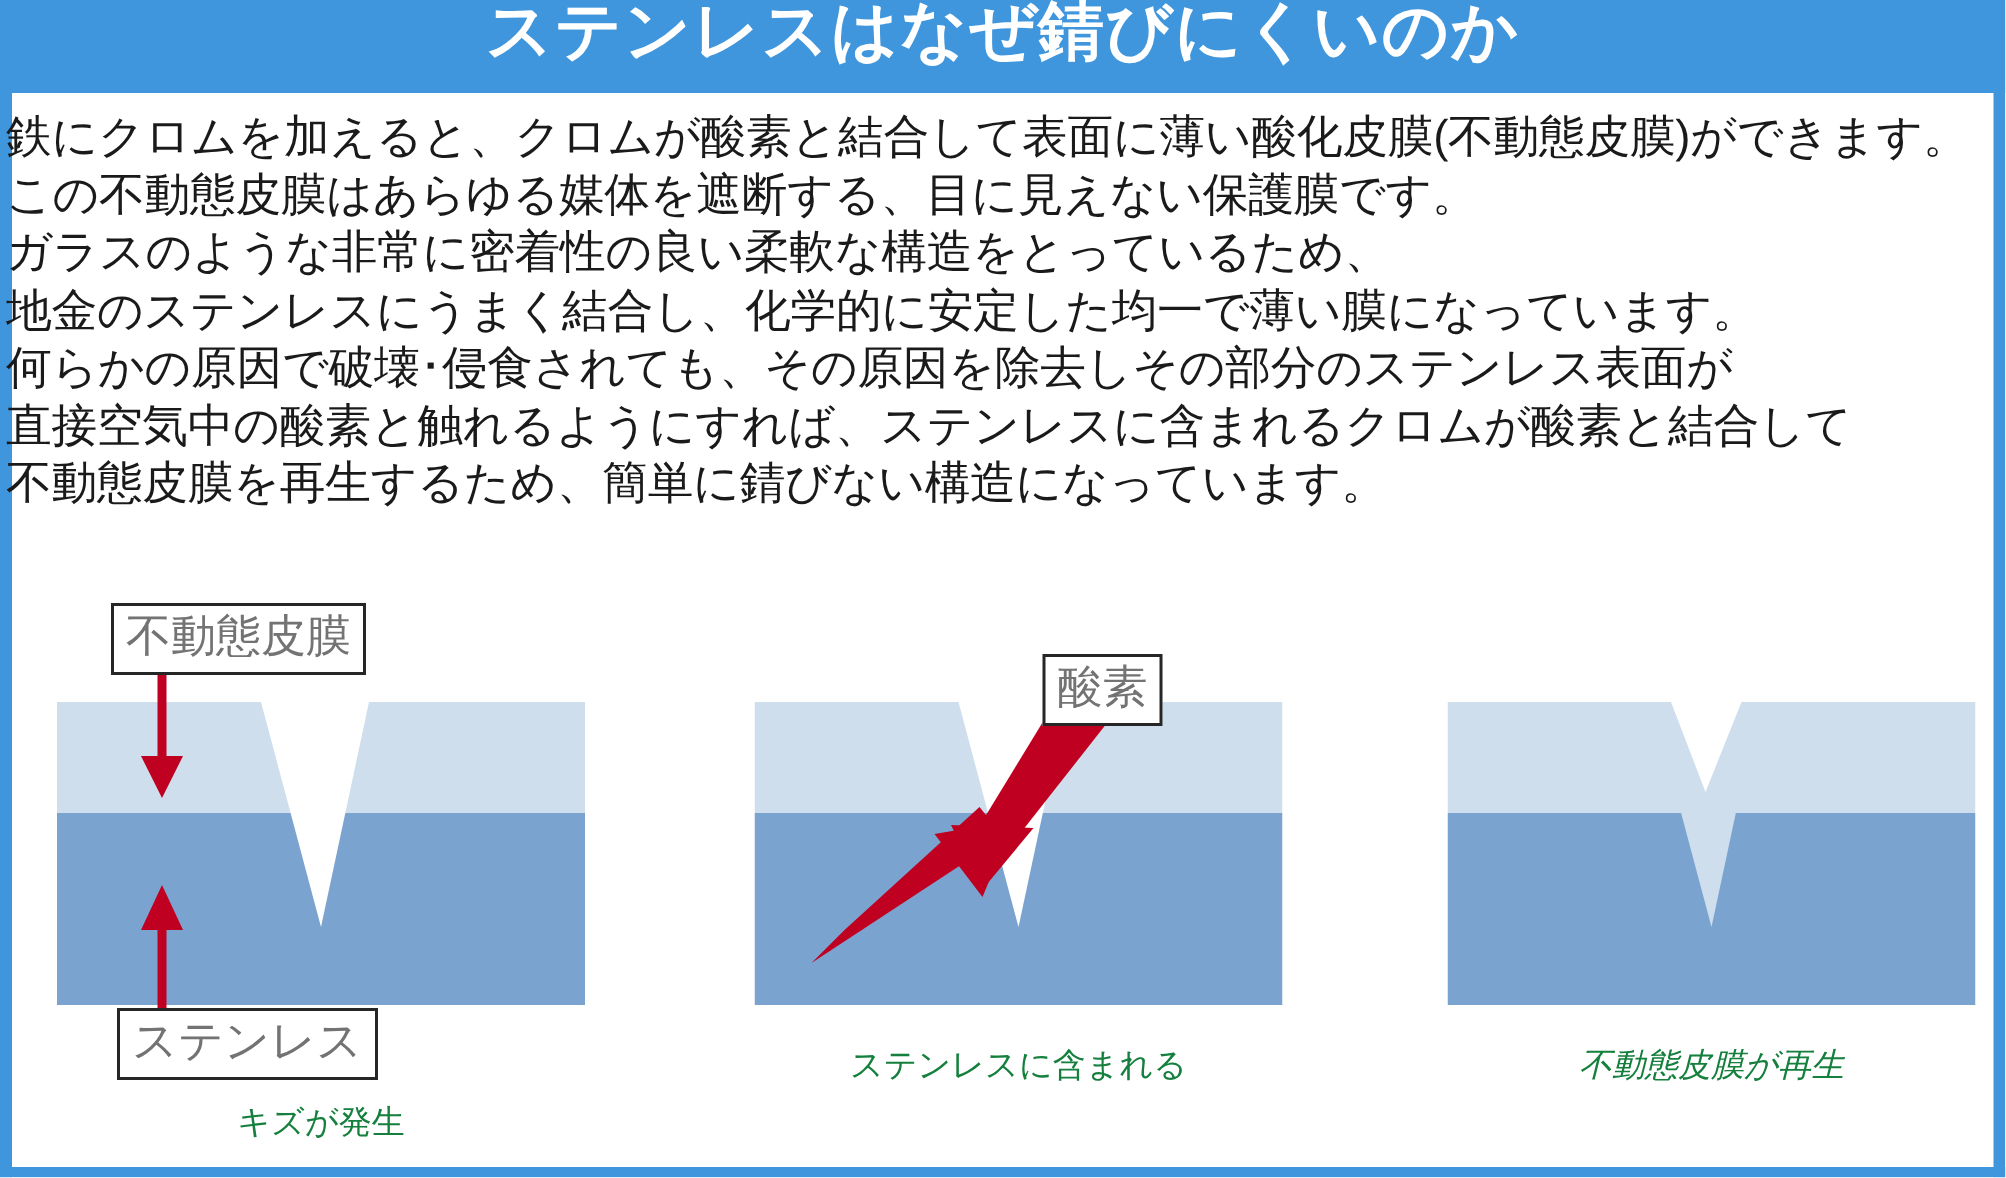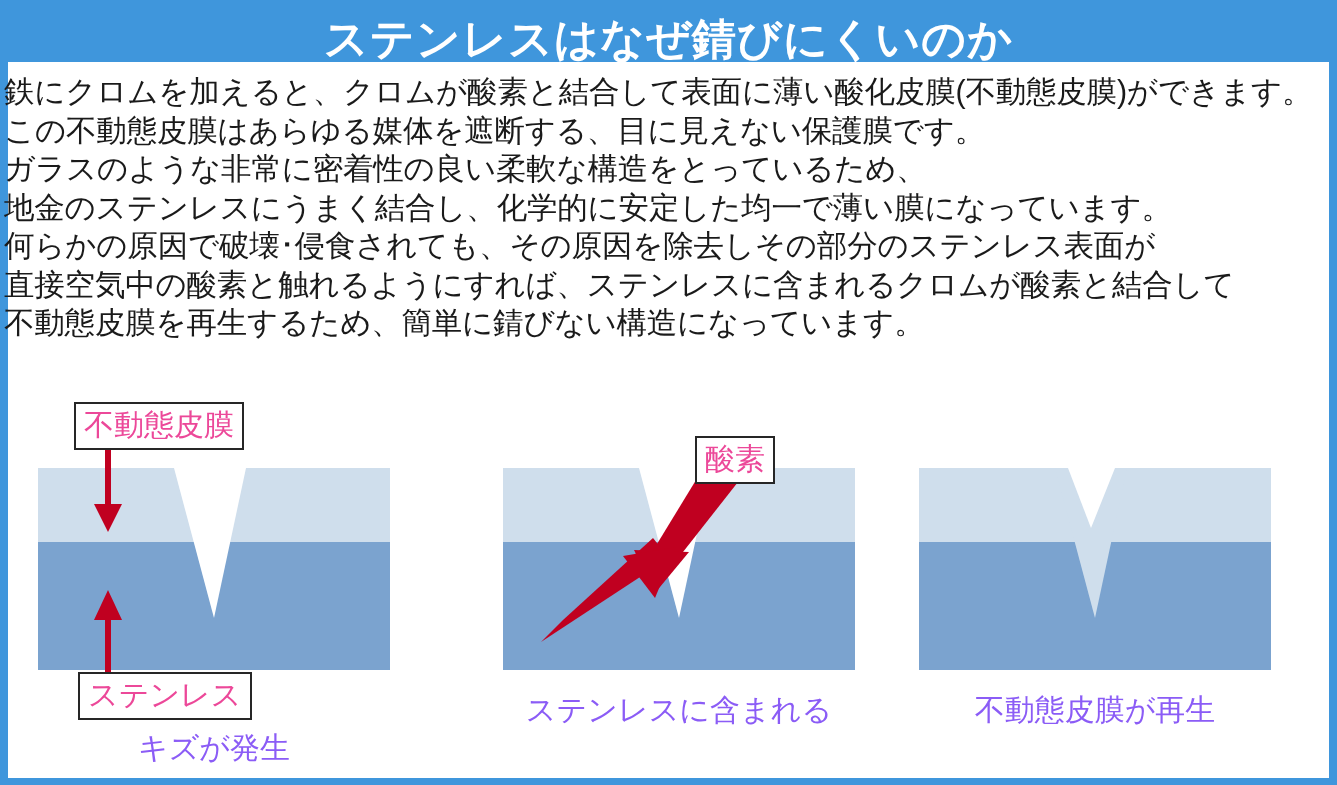"ステンレスはなぜ錆びにくいのか" .header { align-items: flex-end -> flex-start }
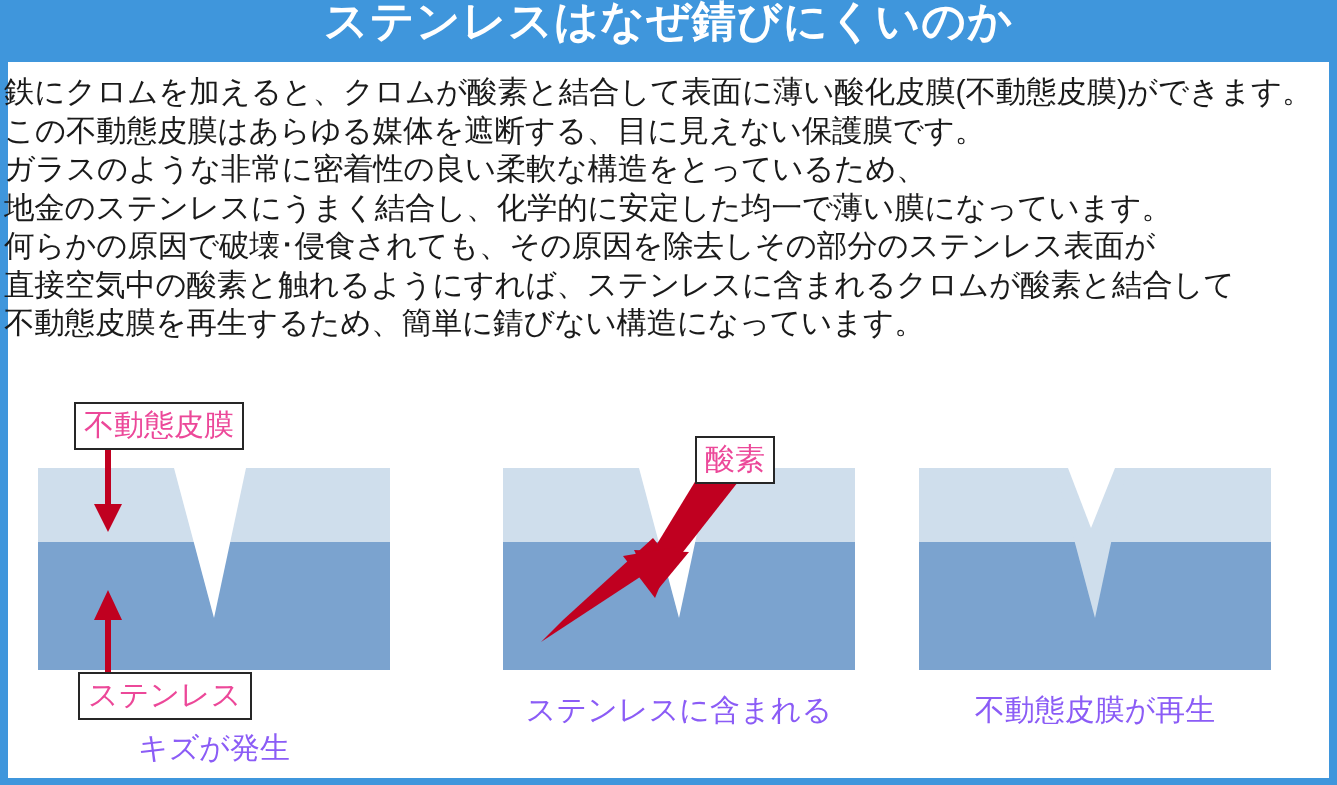"不動態皮膜" .label-box { color: #ec4899 -> #737373 }
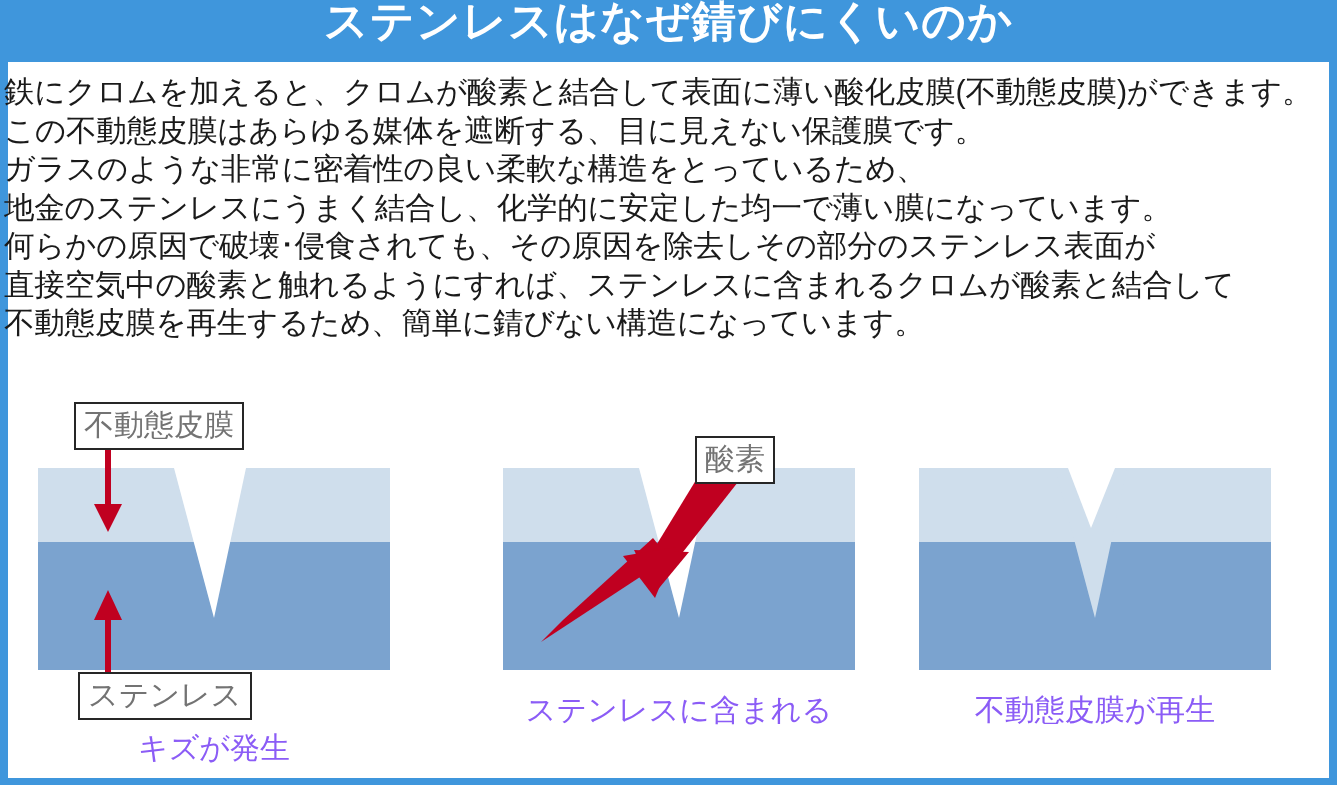"ステンレスに含まれる" .caption { color: #8b5cf6 -> #15803d; font-size: 30px -> 22px }
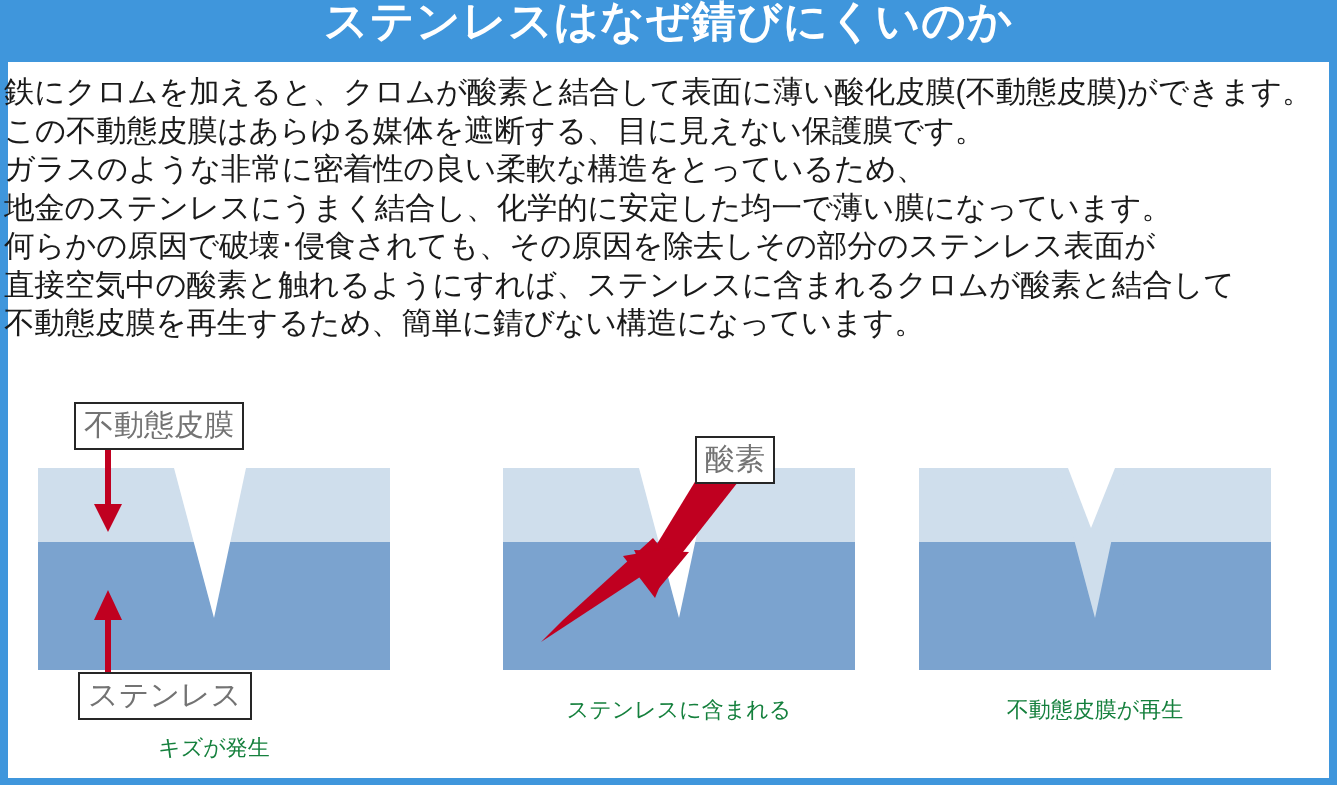"不動態皮膜が再生" .panel-3 { font-style: none -> italic; left: 919px -> 965px }
